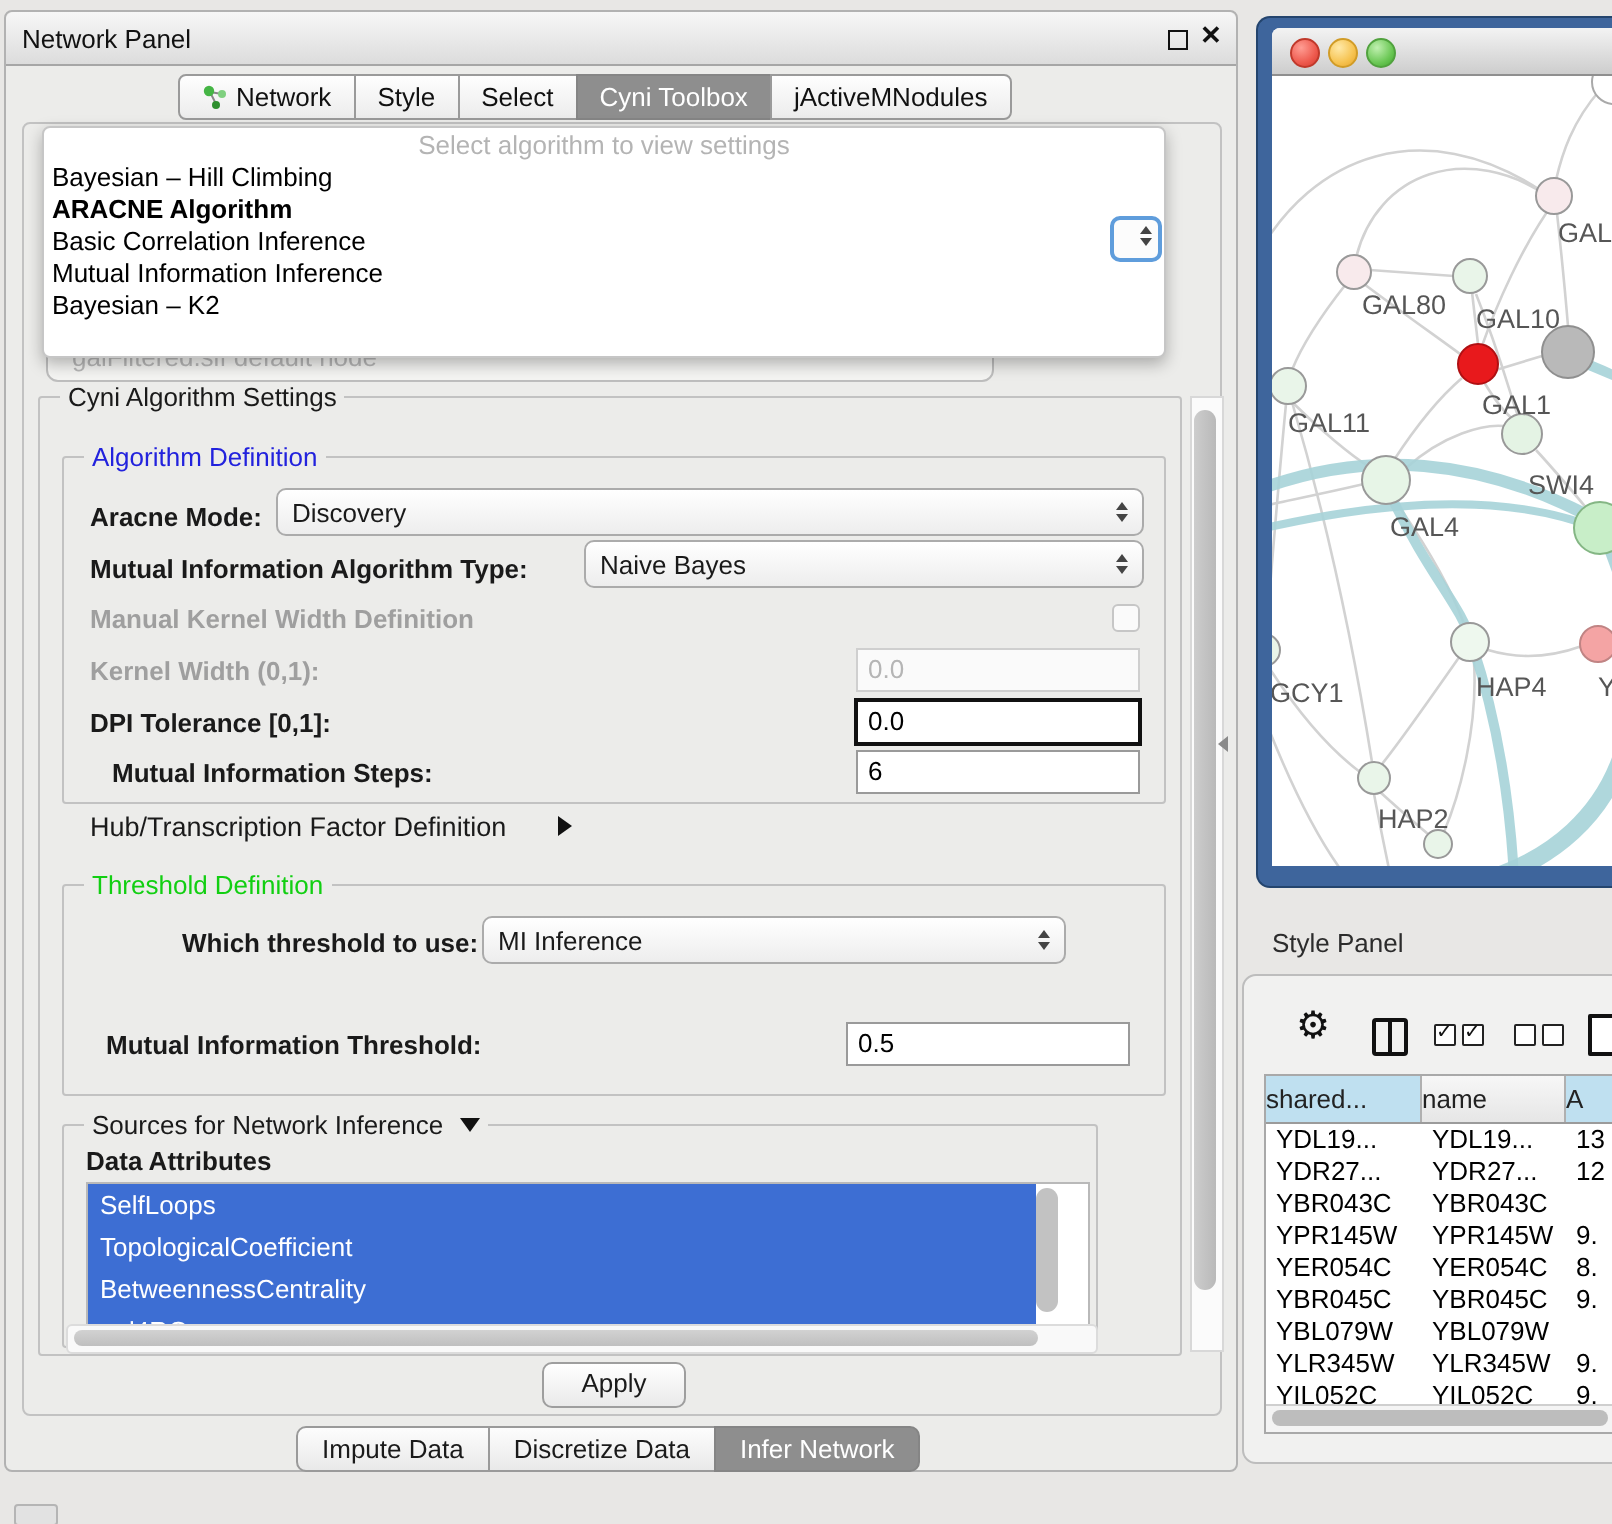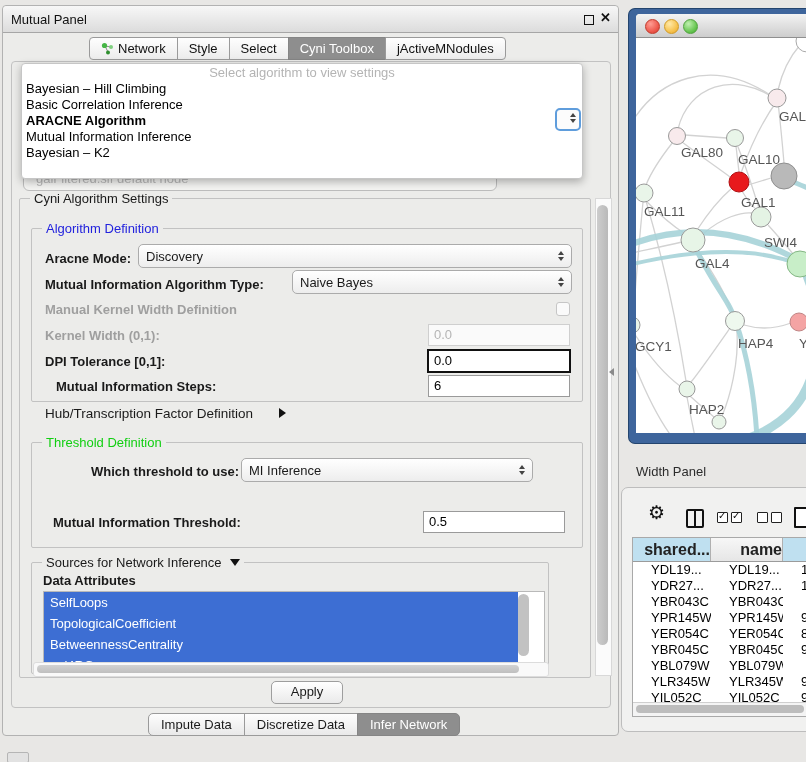"Mutual Panel" span.abs { text: Mutual -> Network }
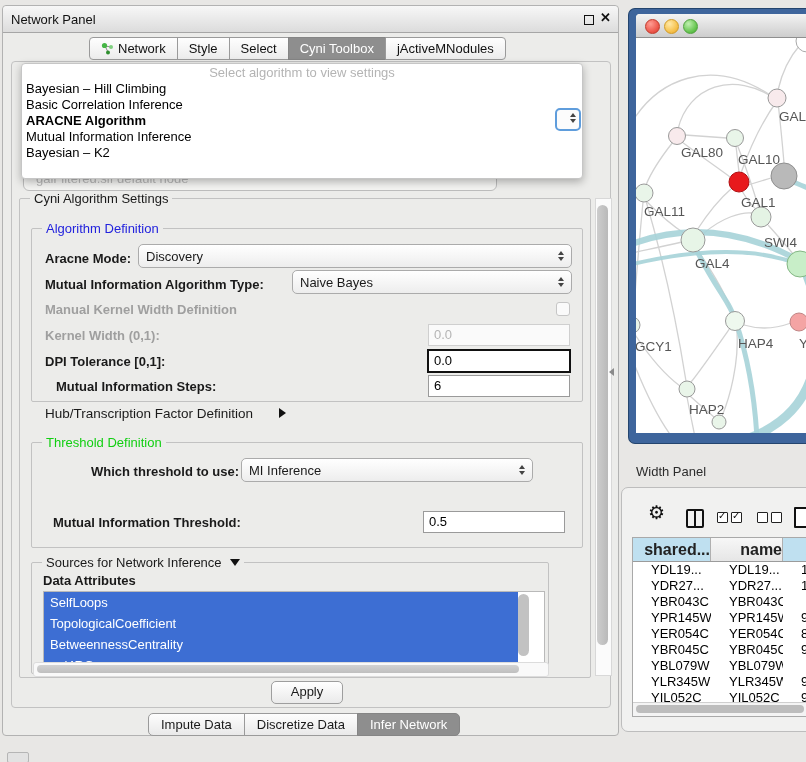"Basic Correlation Inference" div.dd-item { order: before "ARACNE Algorithm" -> after "ARACNE Algorithm" }
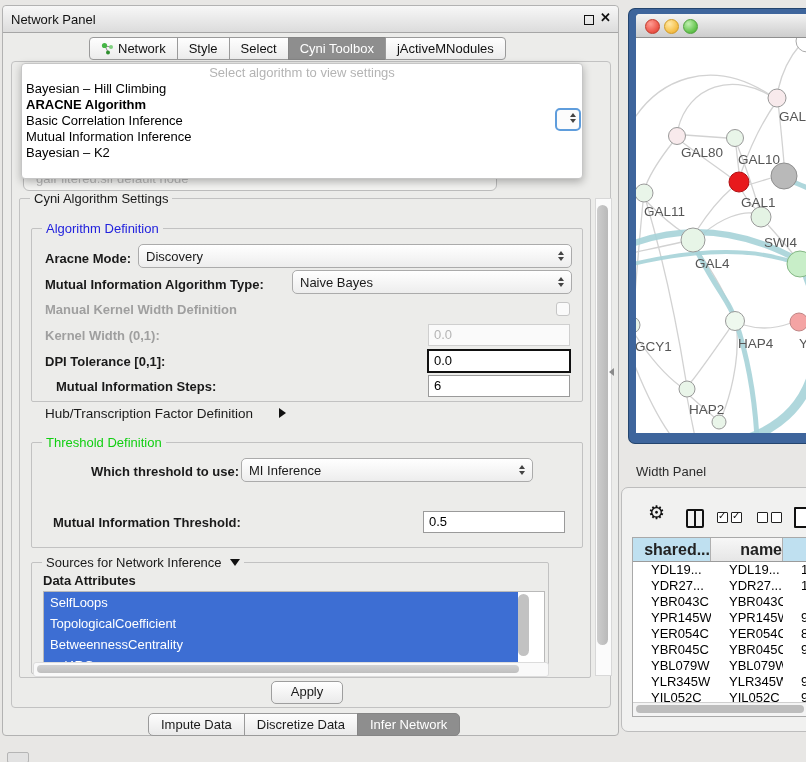"Width Panel" span.abs { text: Width -> Style }
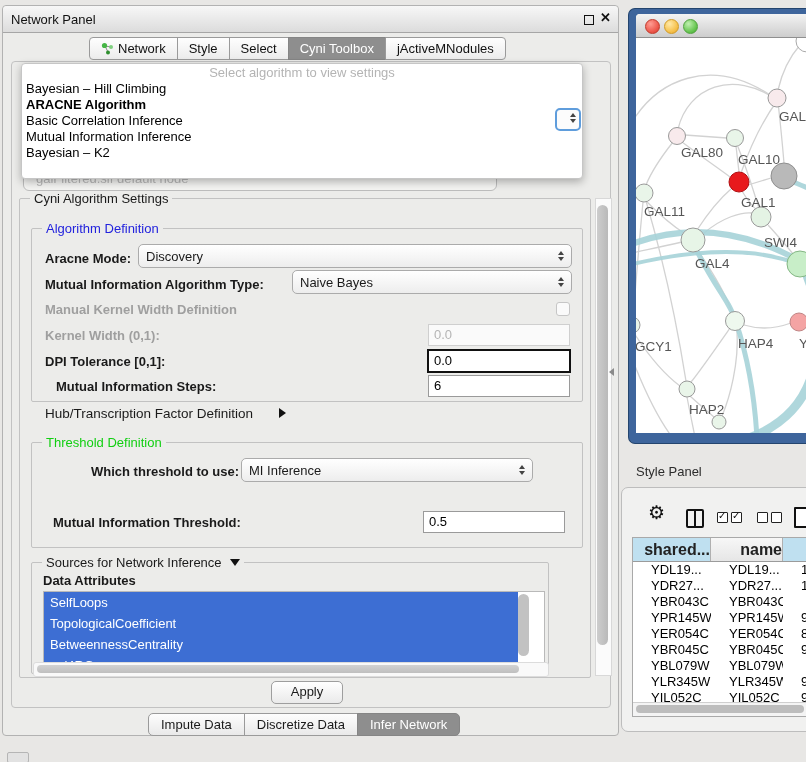"shared..." .th { font-size: 16px -> 13px; font-weight: bold -> none; text-align: right -> left }
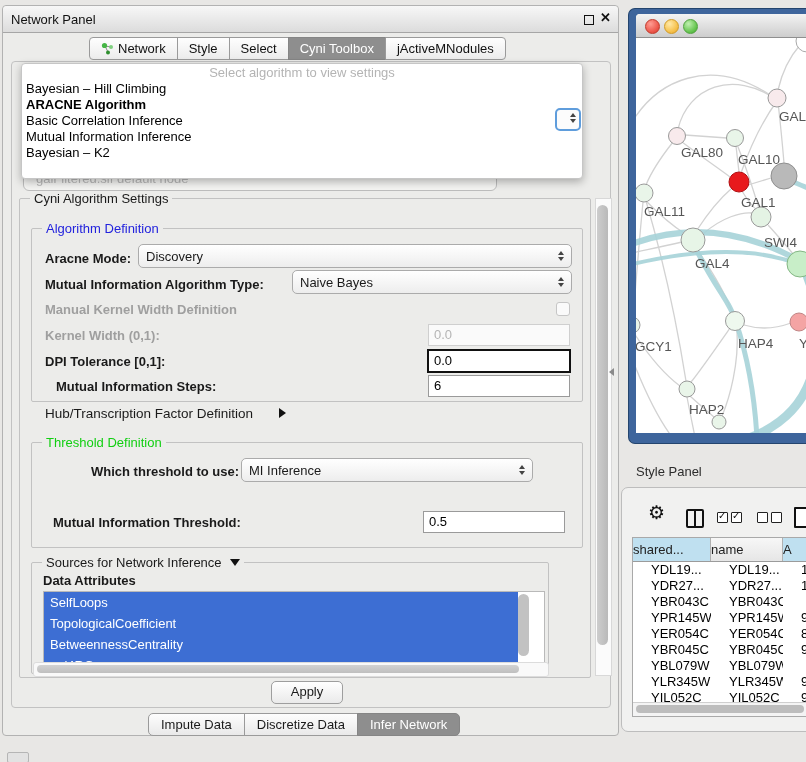"YDL19..." .td { padding-left: 18px -> 5px }
